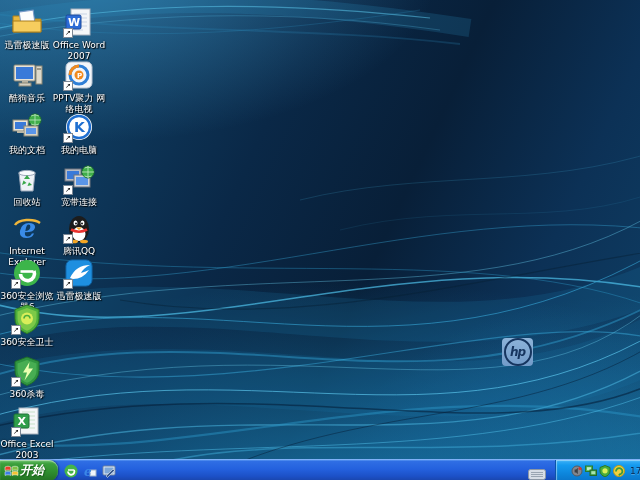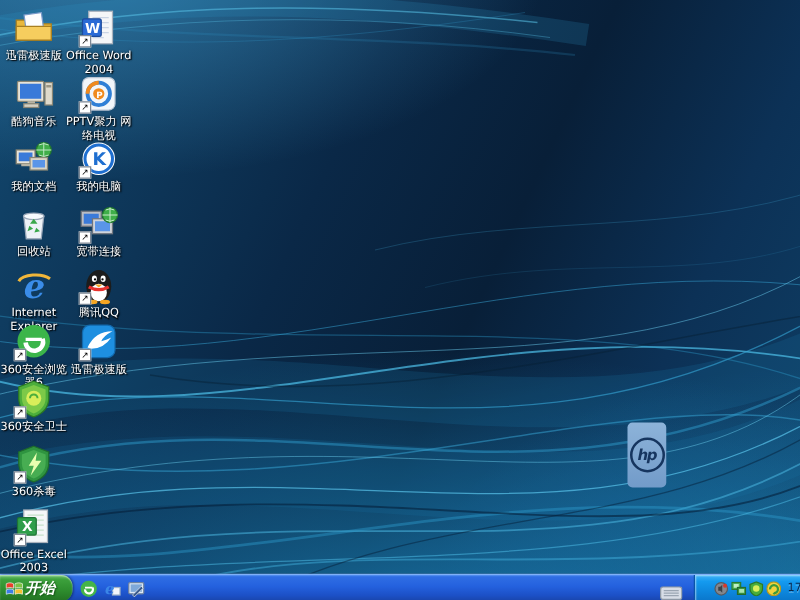"Office Word" div.lbl { text: 2004 -> 2007 }
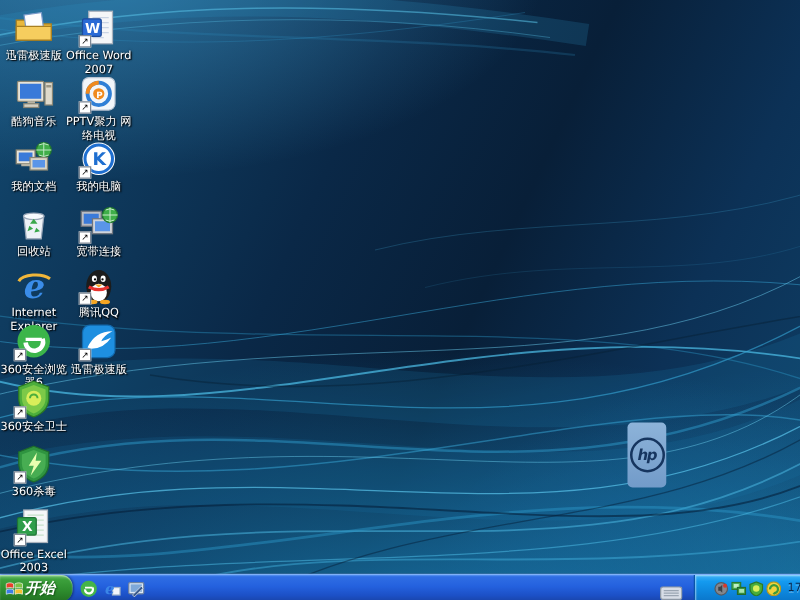"hp" .hp-logo { height: 52px -> 28px }
